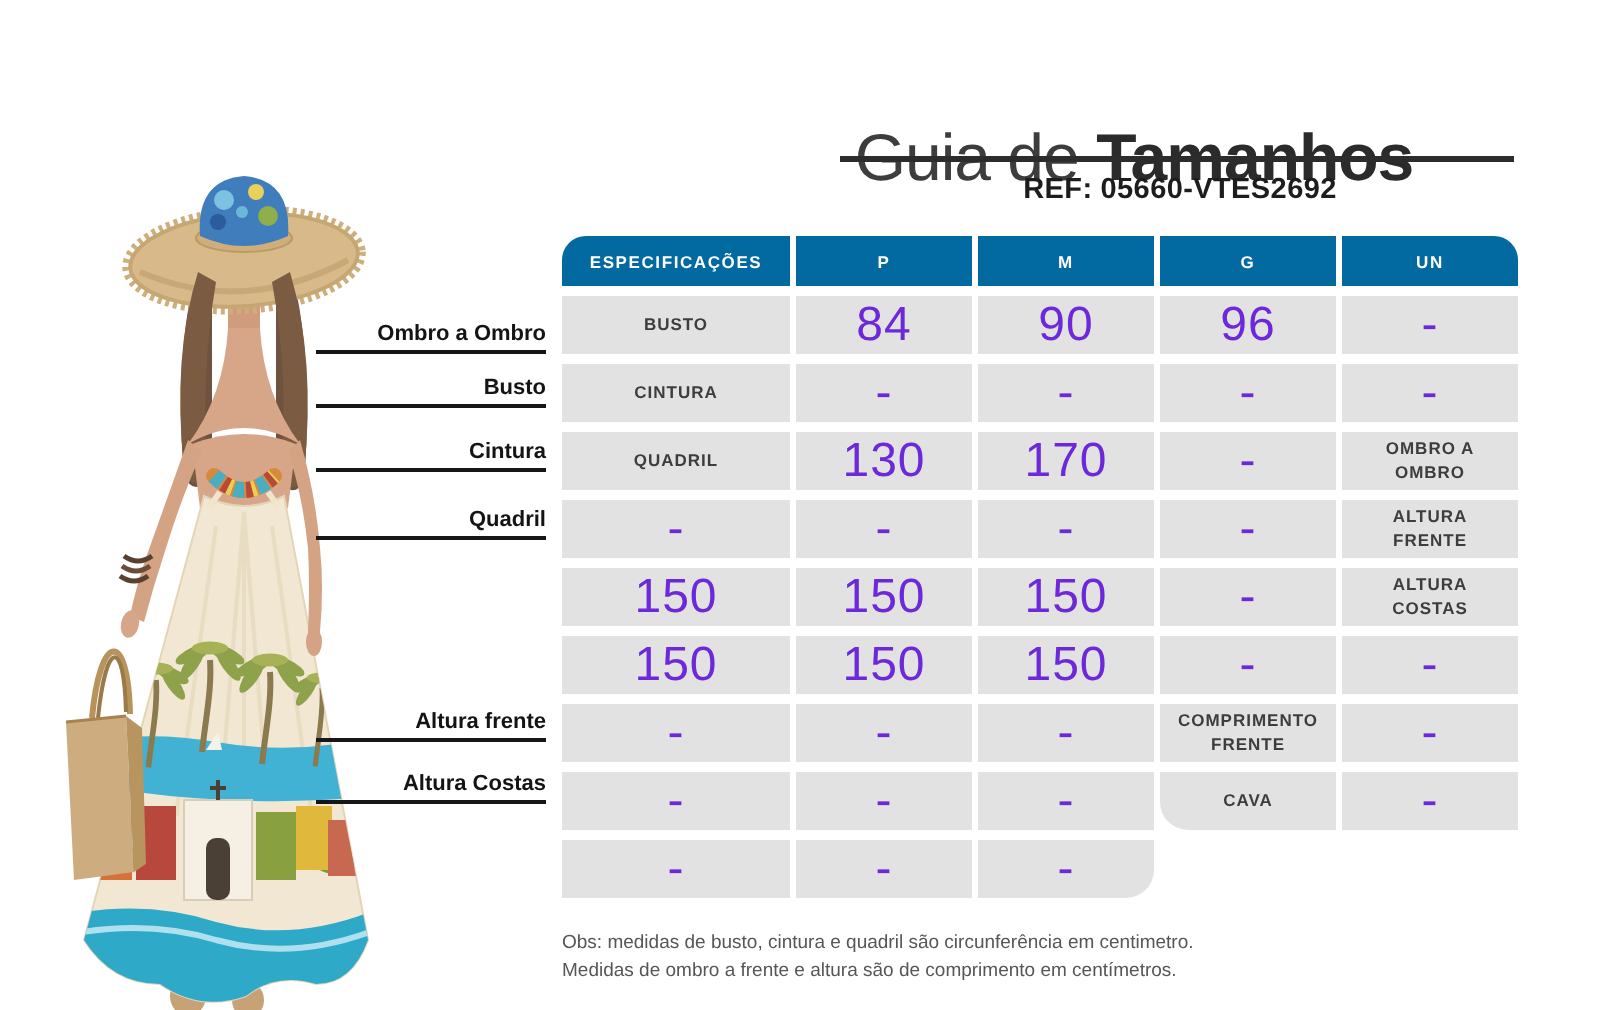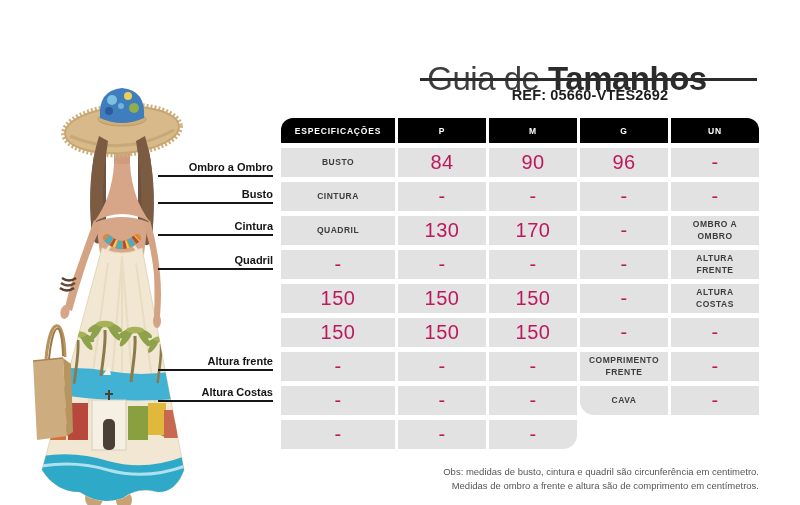"ESPECIFICAÇÕES" .th { background: #000000 -> #0369a1 }
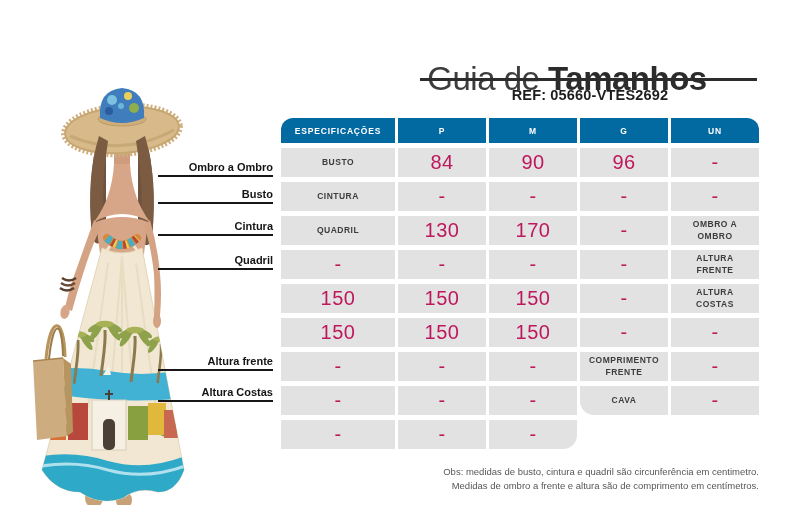"84" .value-cell { color: #be185d -> #6d28d9; font-size: 20px -> 24px }
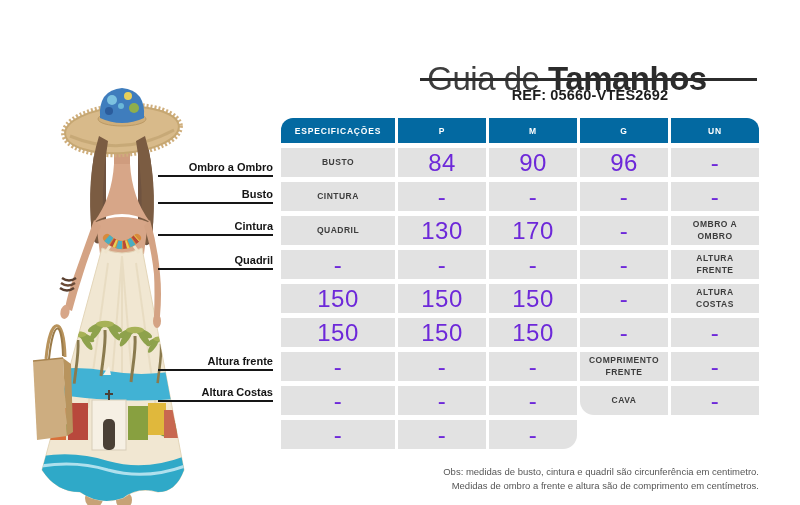"Obs: medidas de busto, cintura" .footnote { text-align: right -> left }
